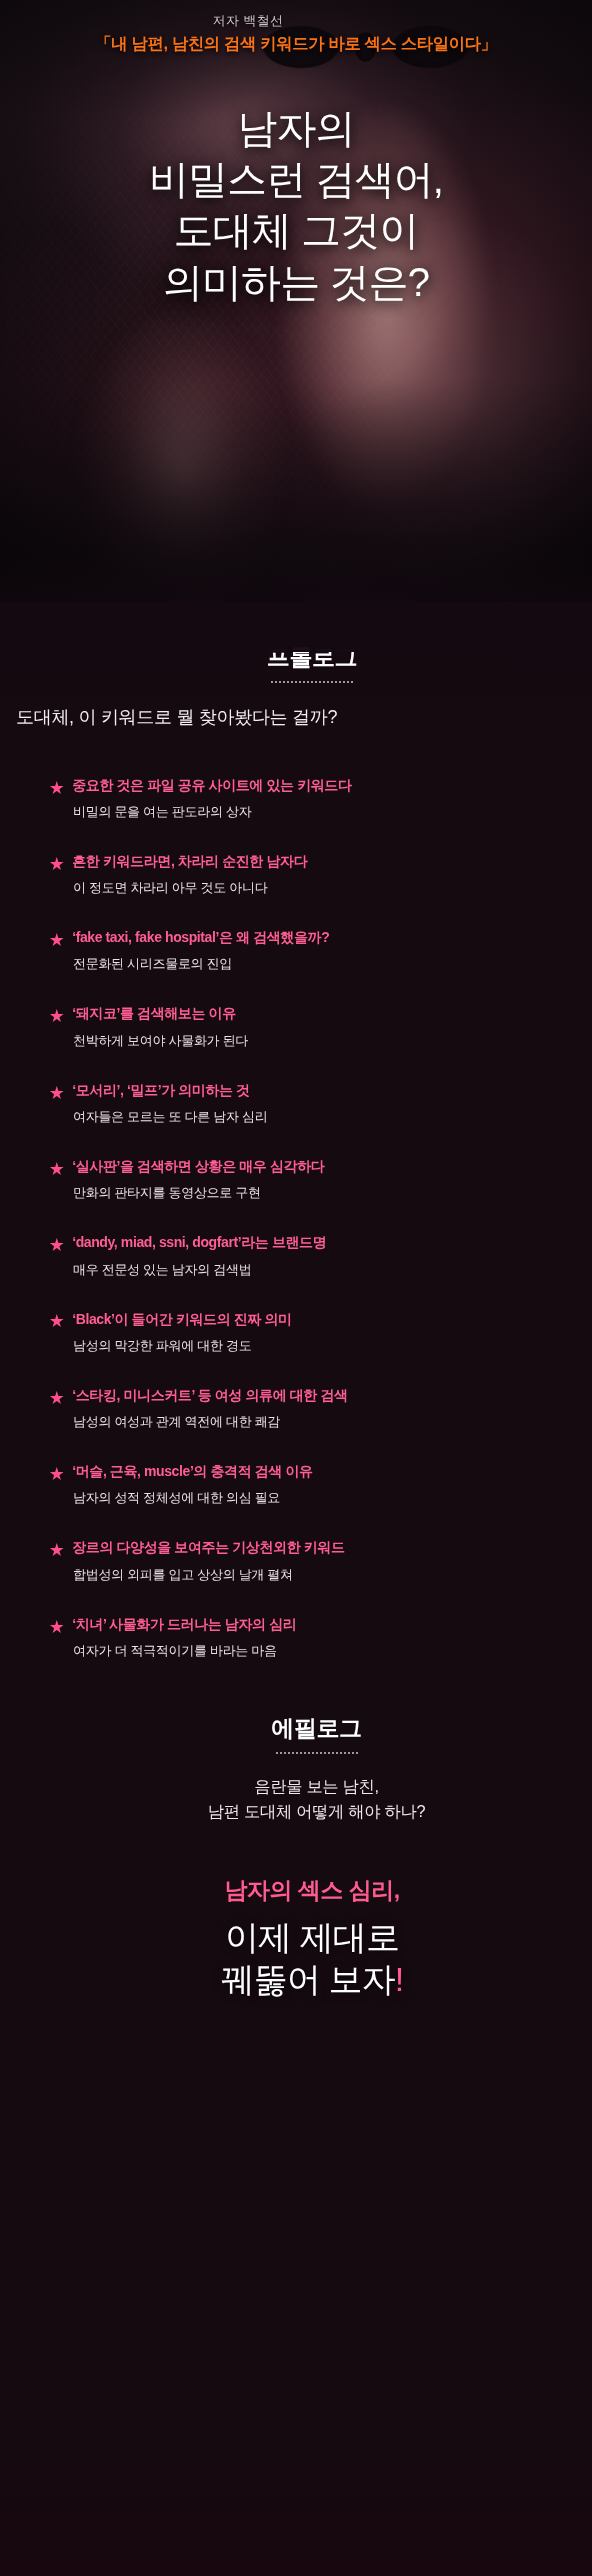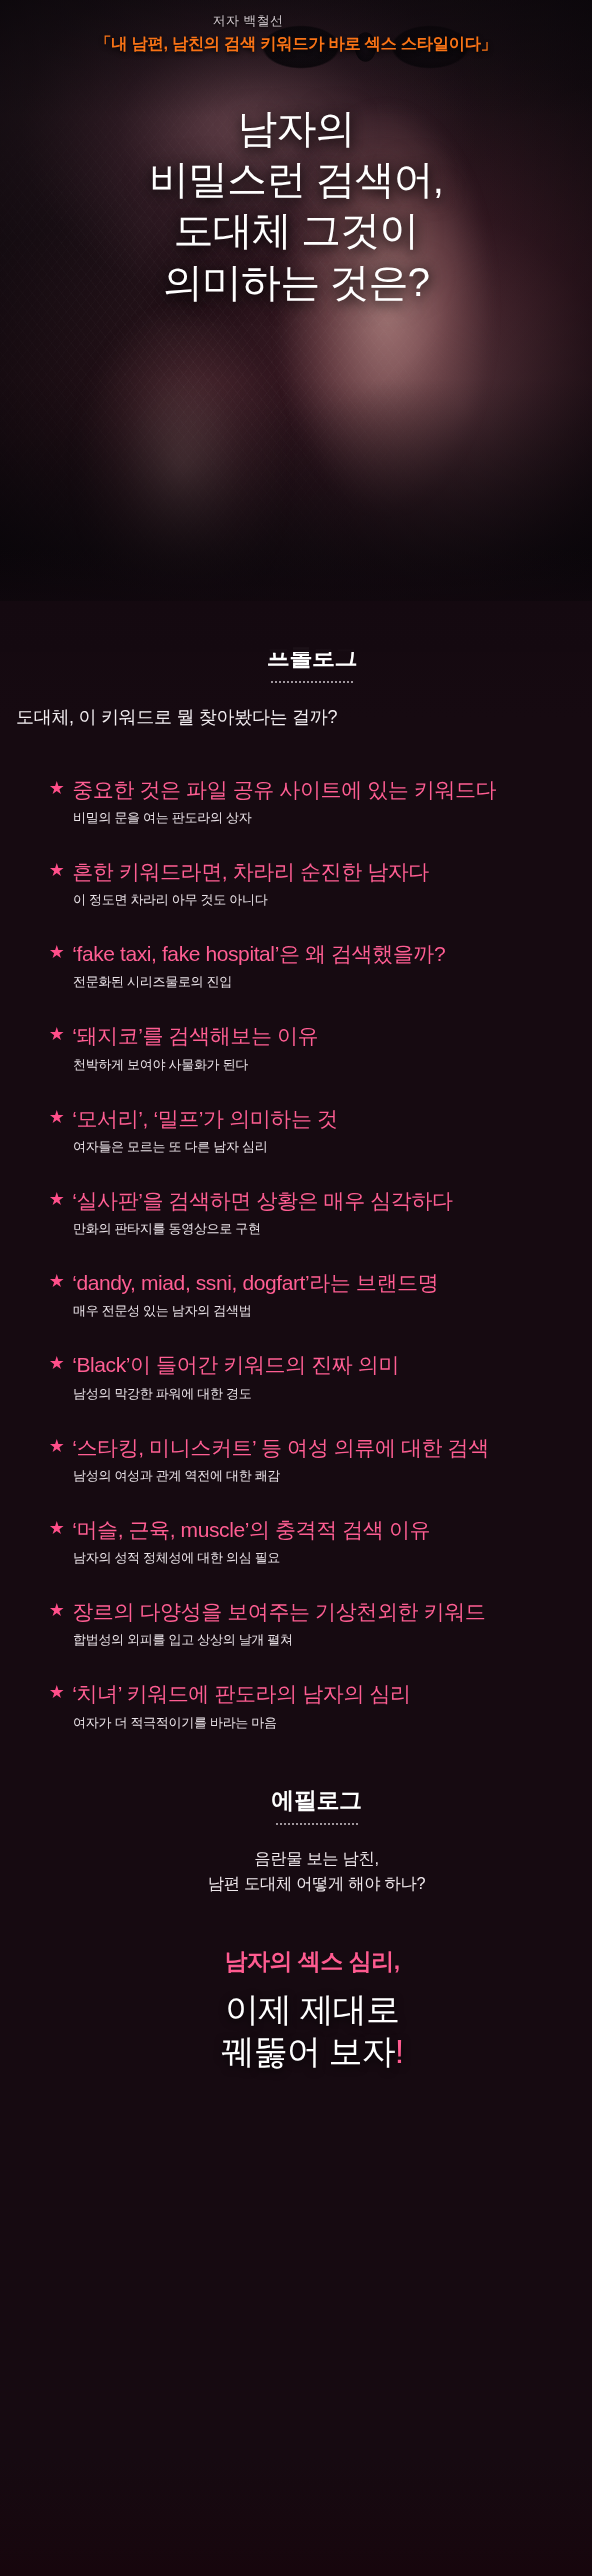"중요한 것은 파일 공유 사이트에" .item-title { font-size: 21px -> 14px; font-weight: normal -> bold }
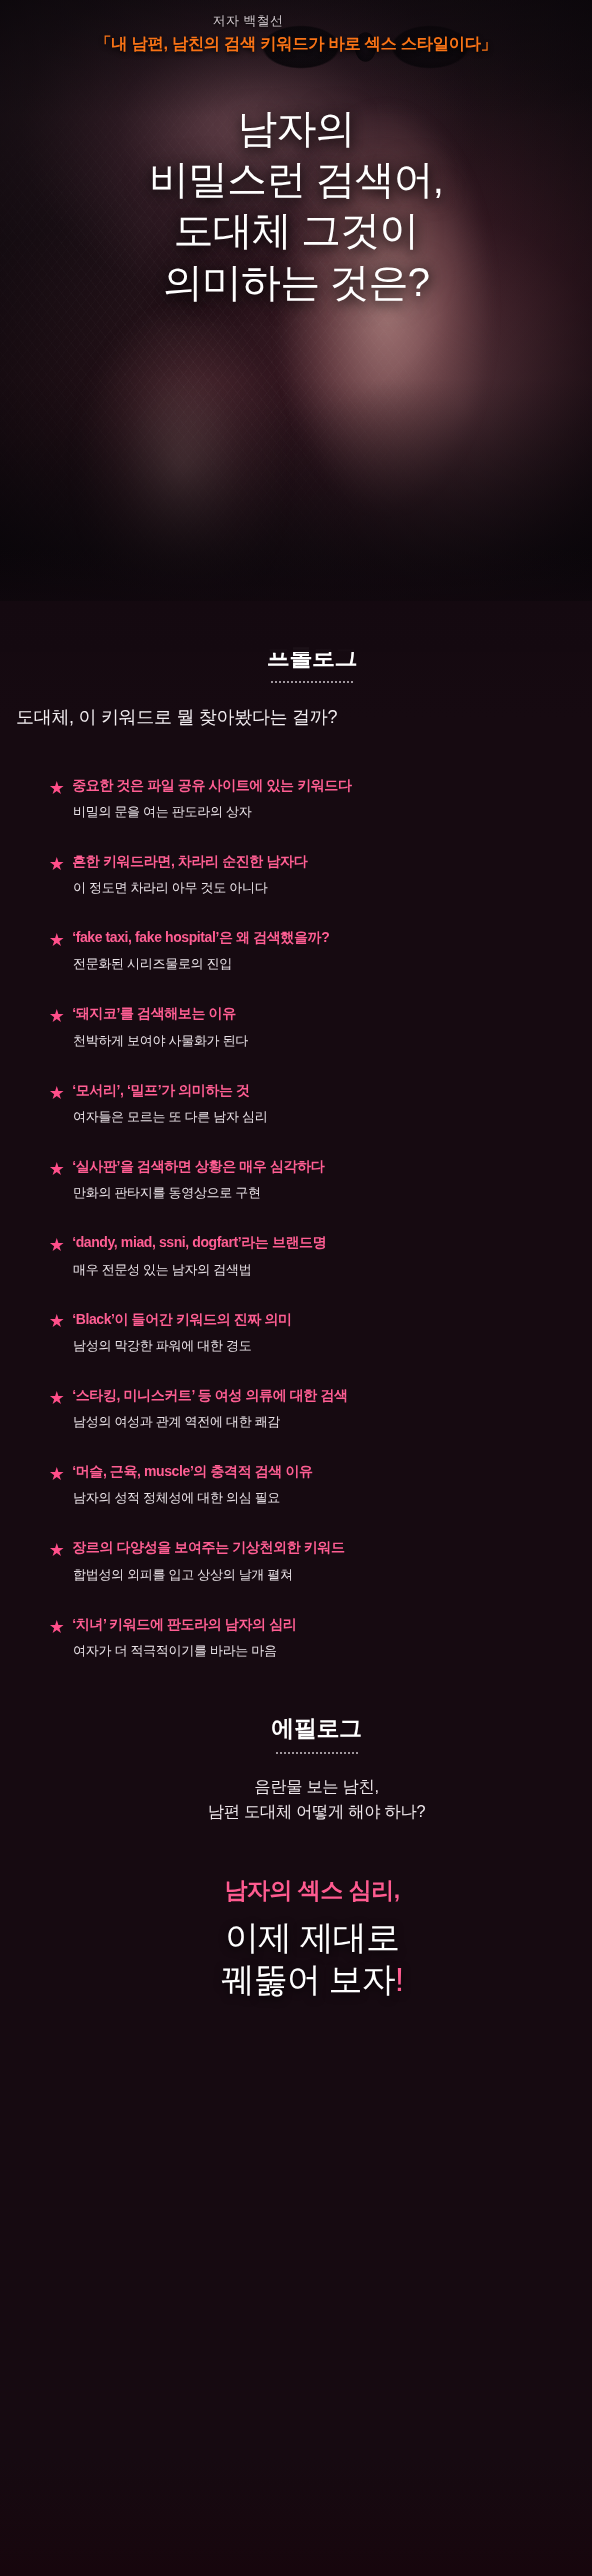"‘치녀’ 키워드에 판도라의 남자의 심리" span.item-title { text: 키워드에 판도라의 -> 사물화가 드러나는 }
